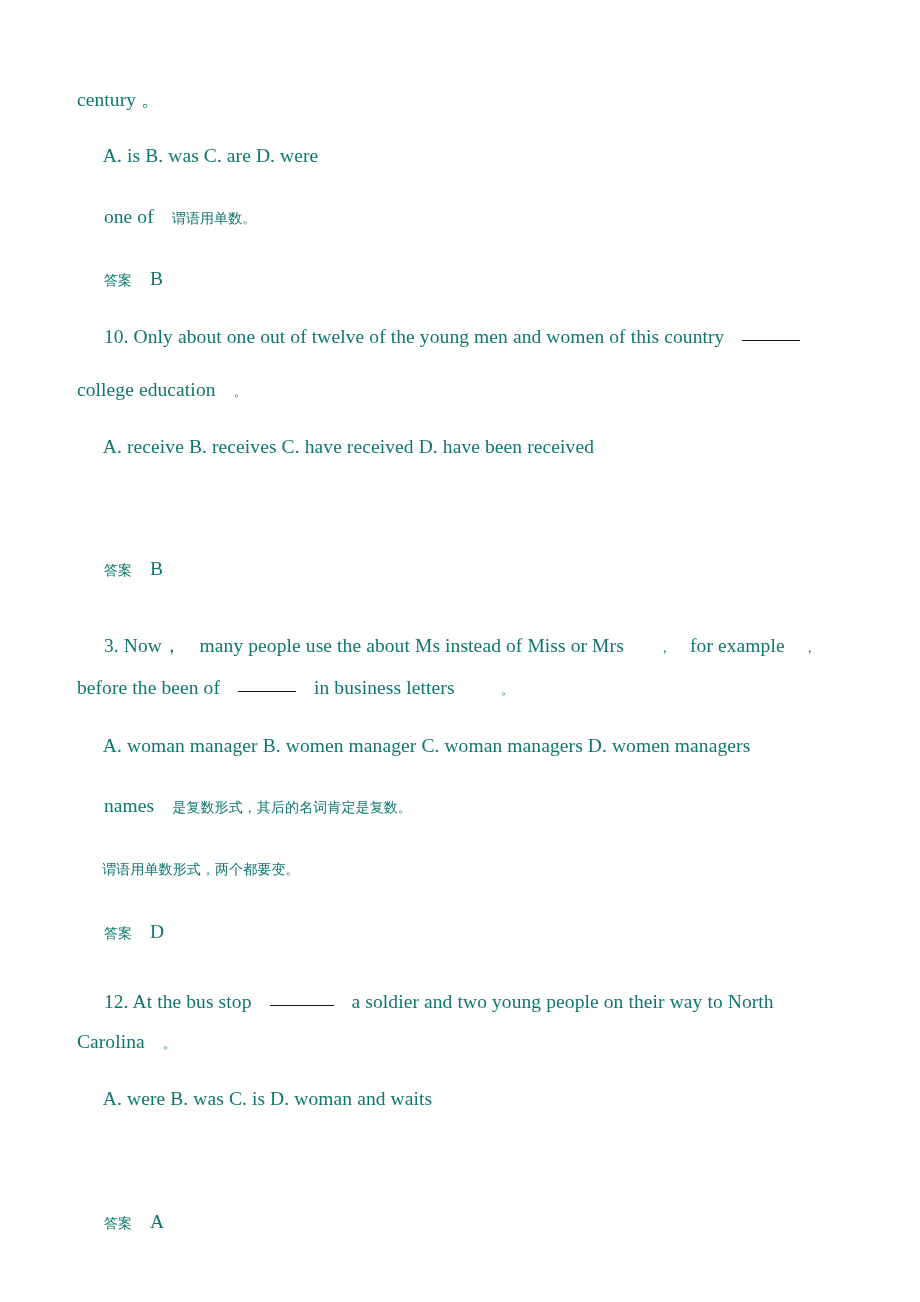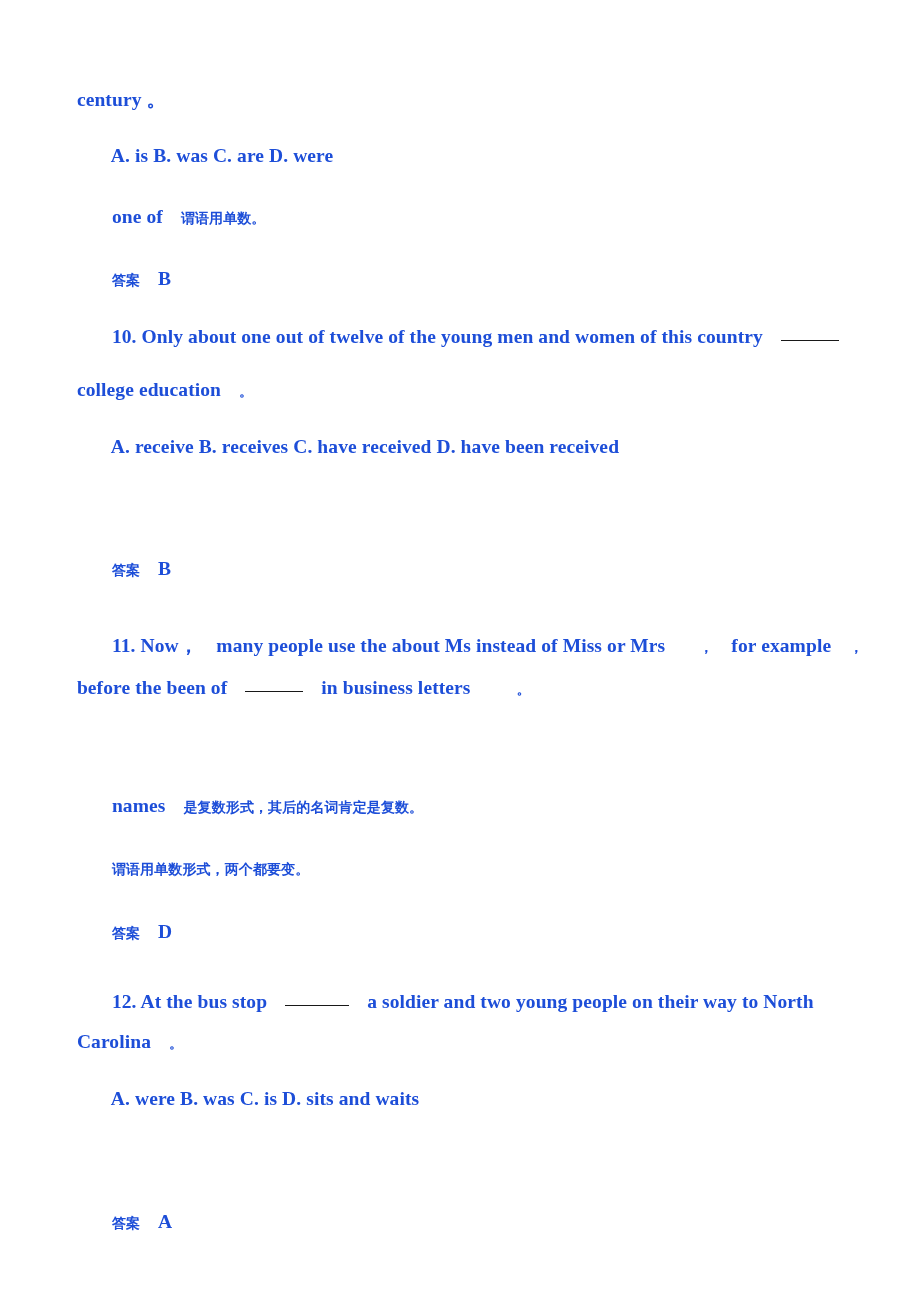"century 。" .line { color: #1d4ed8 -> #0f766e; font-weight: bold -> none }
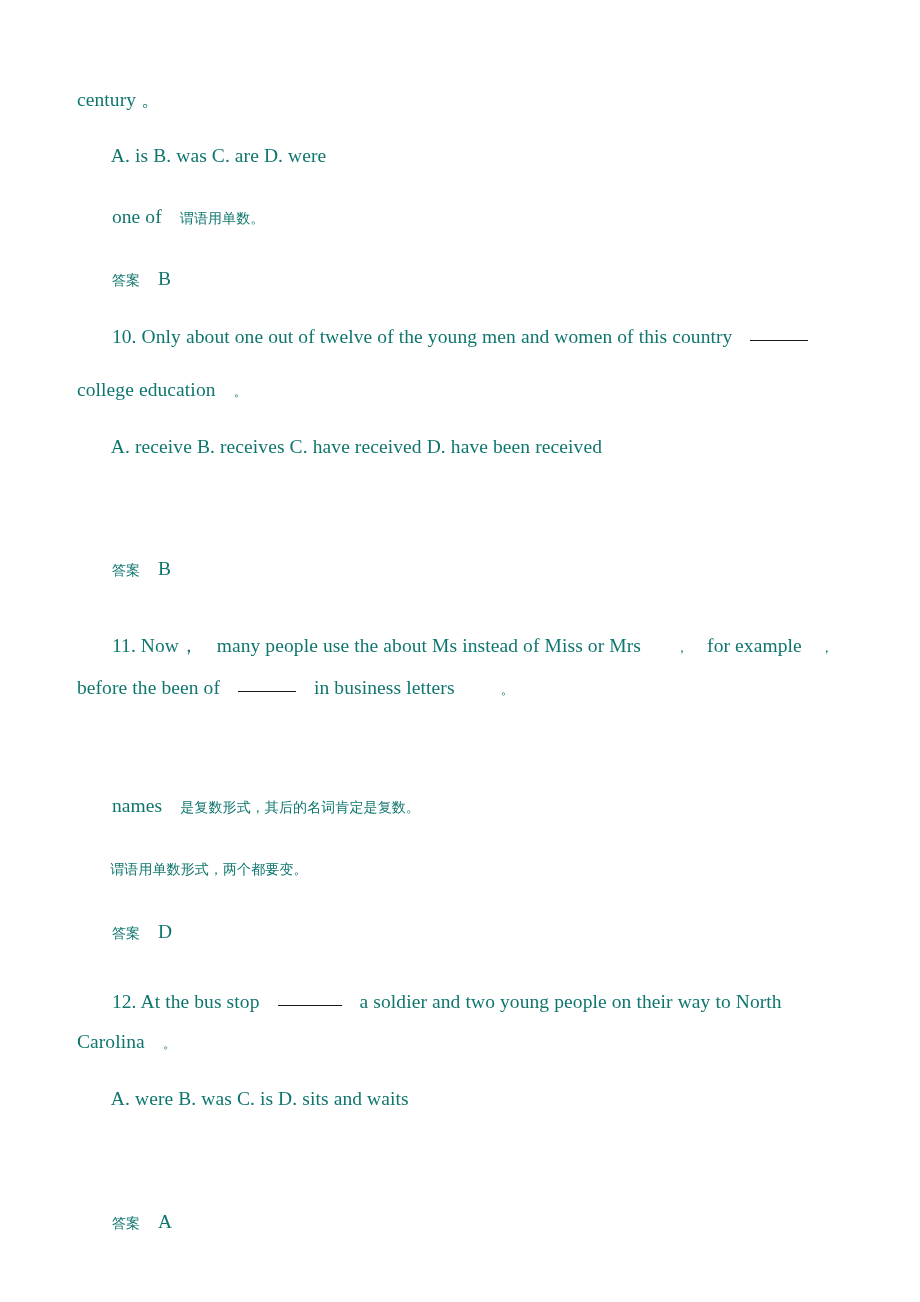"A. is B. was C." .indent { left: 92px -> 84px }
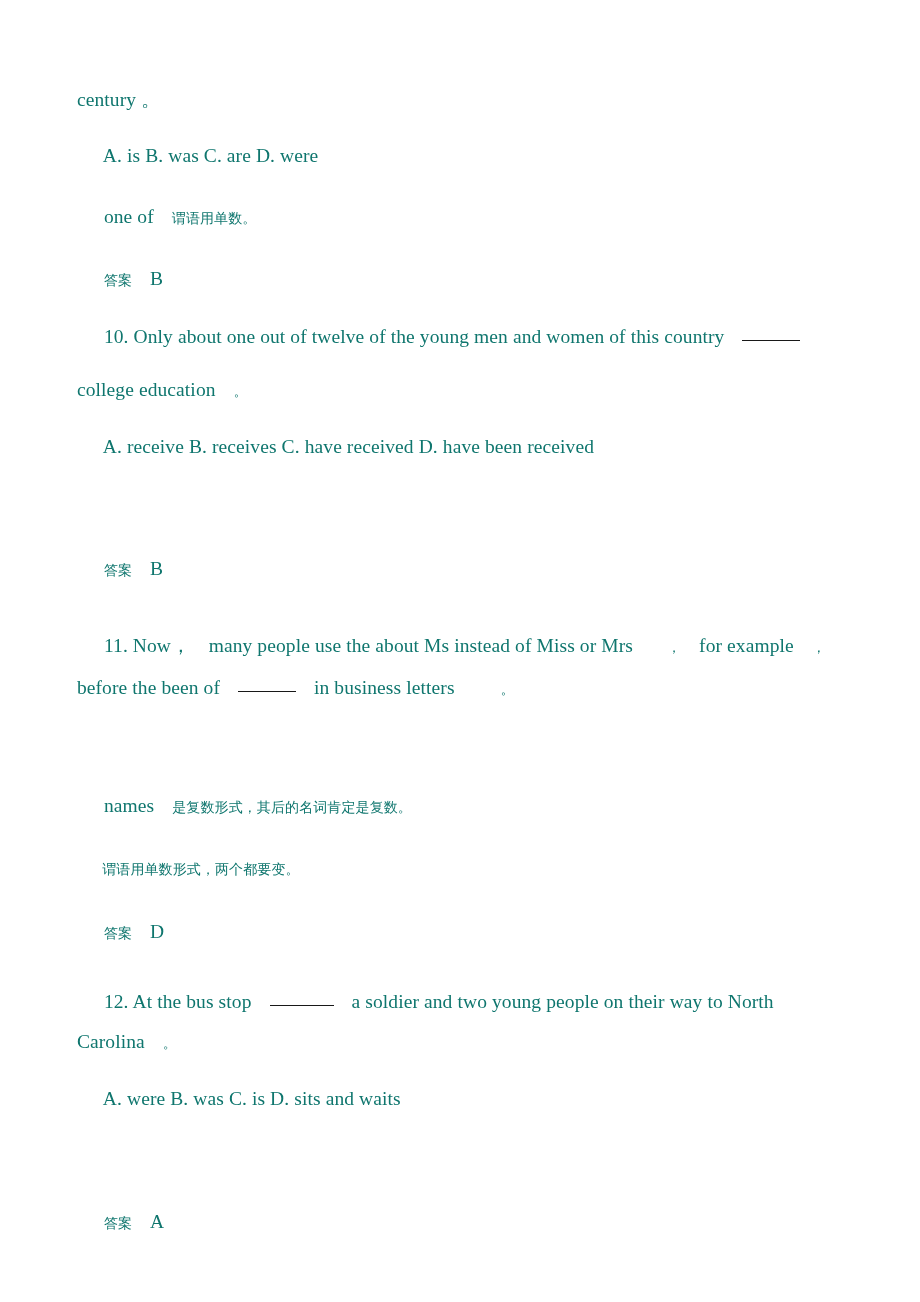"11. Now，" span { text: 11 -> 3 }
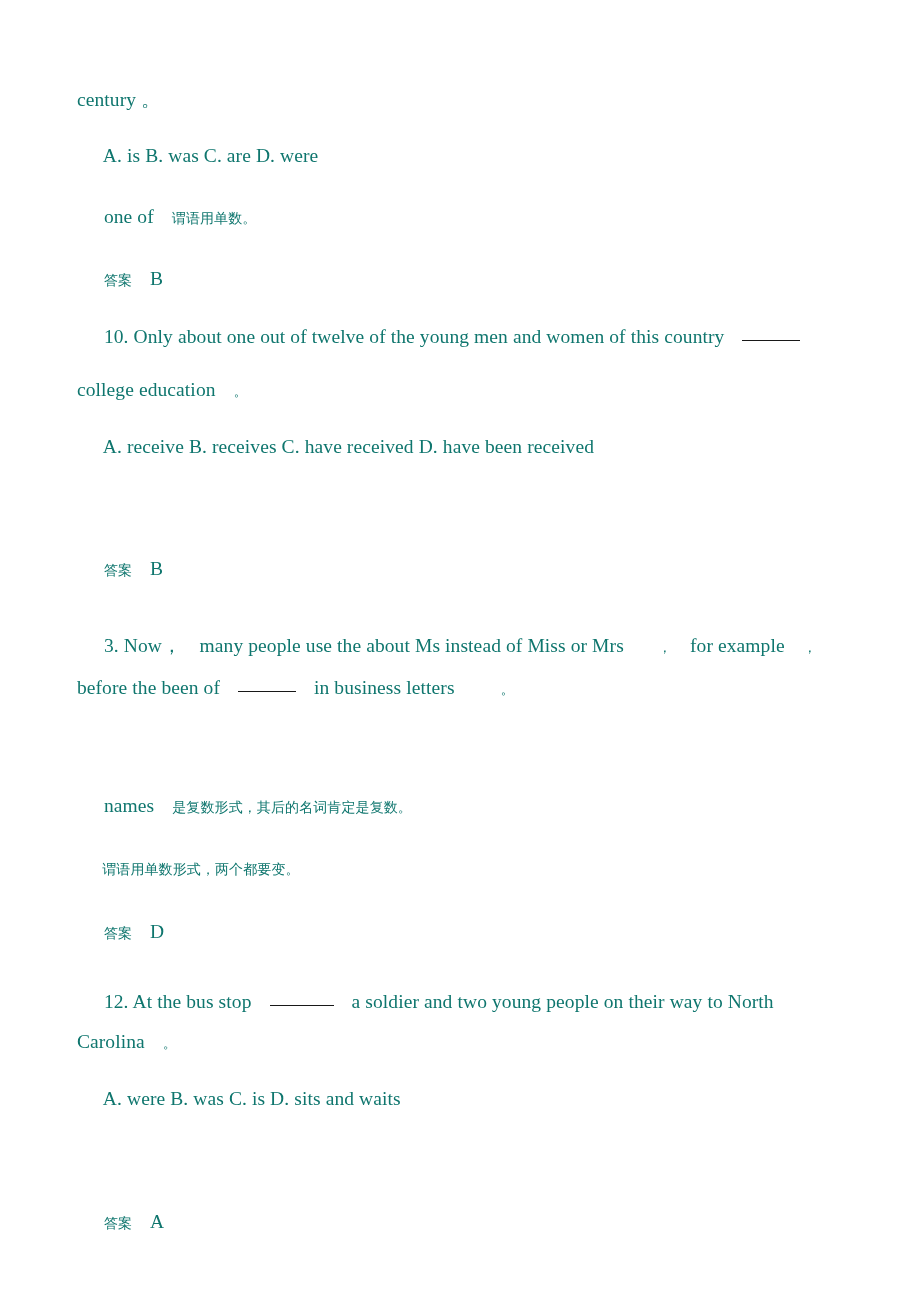"A. woman manager B. women" div.line { html: none -> <div> <span>A. woman manager B. women manager C. woman managers D. women managers</span> </div> }
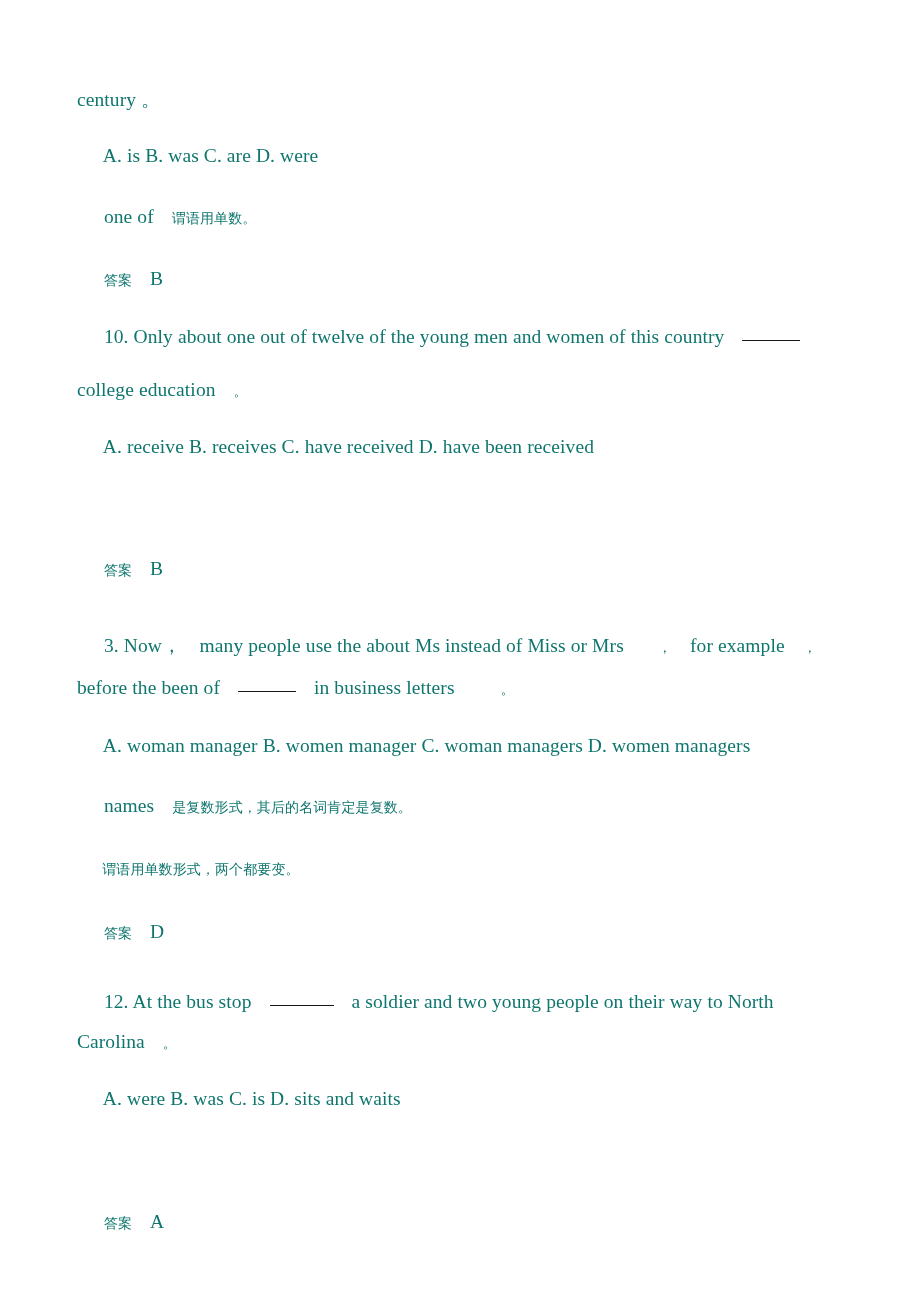"A. were B. was C." span { text: sits -> woman }
